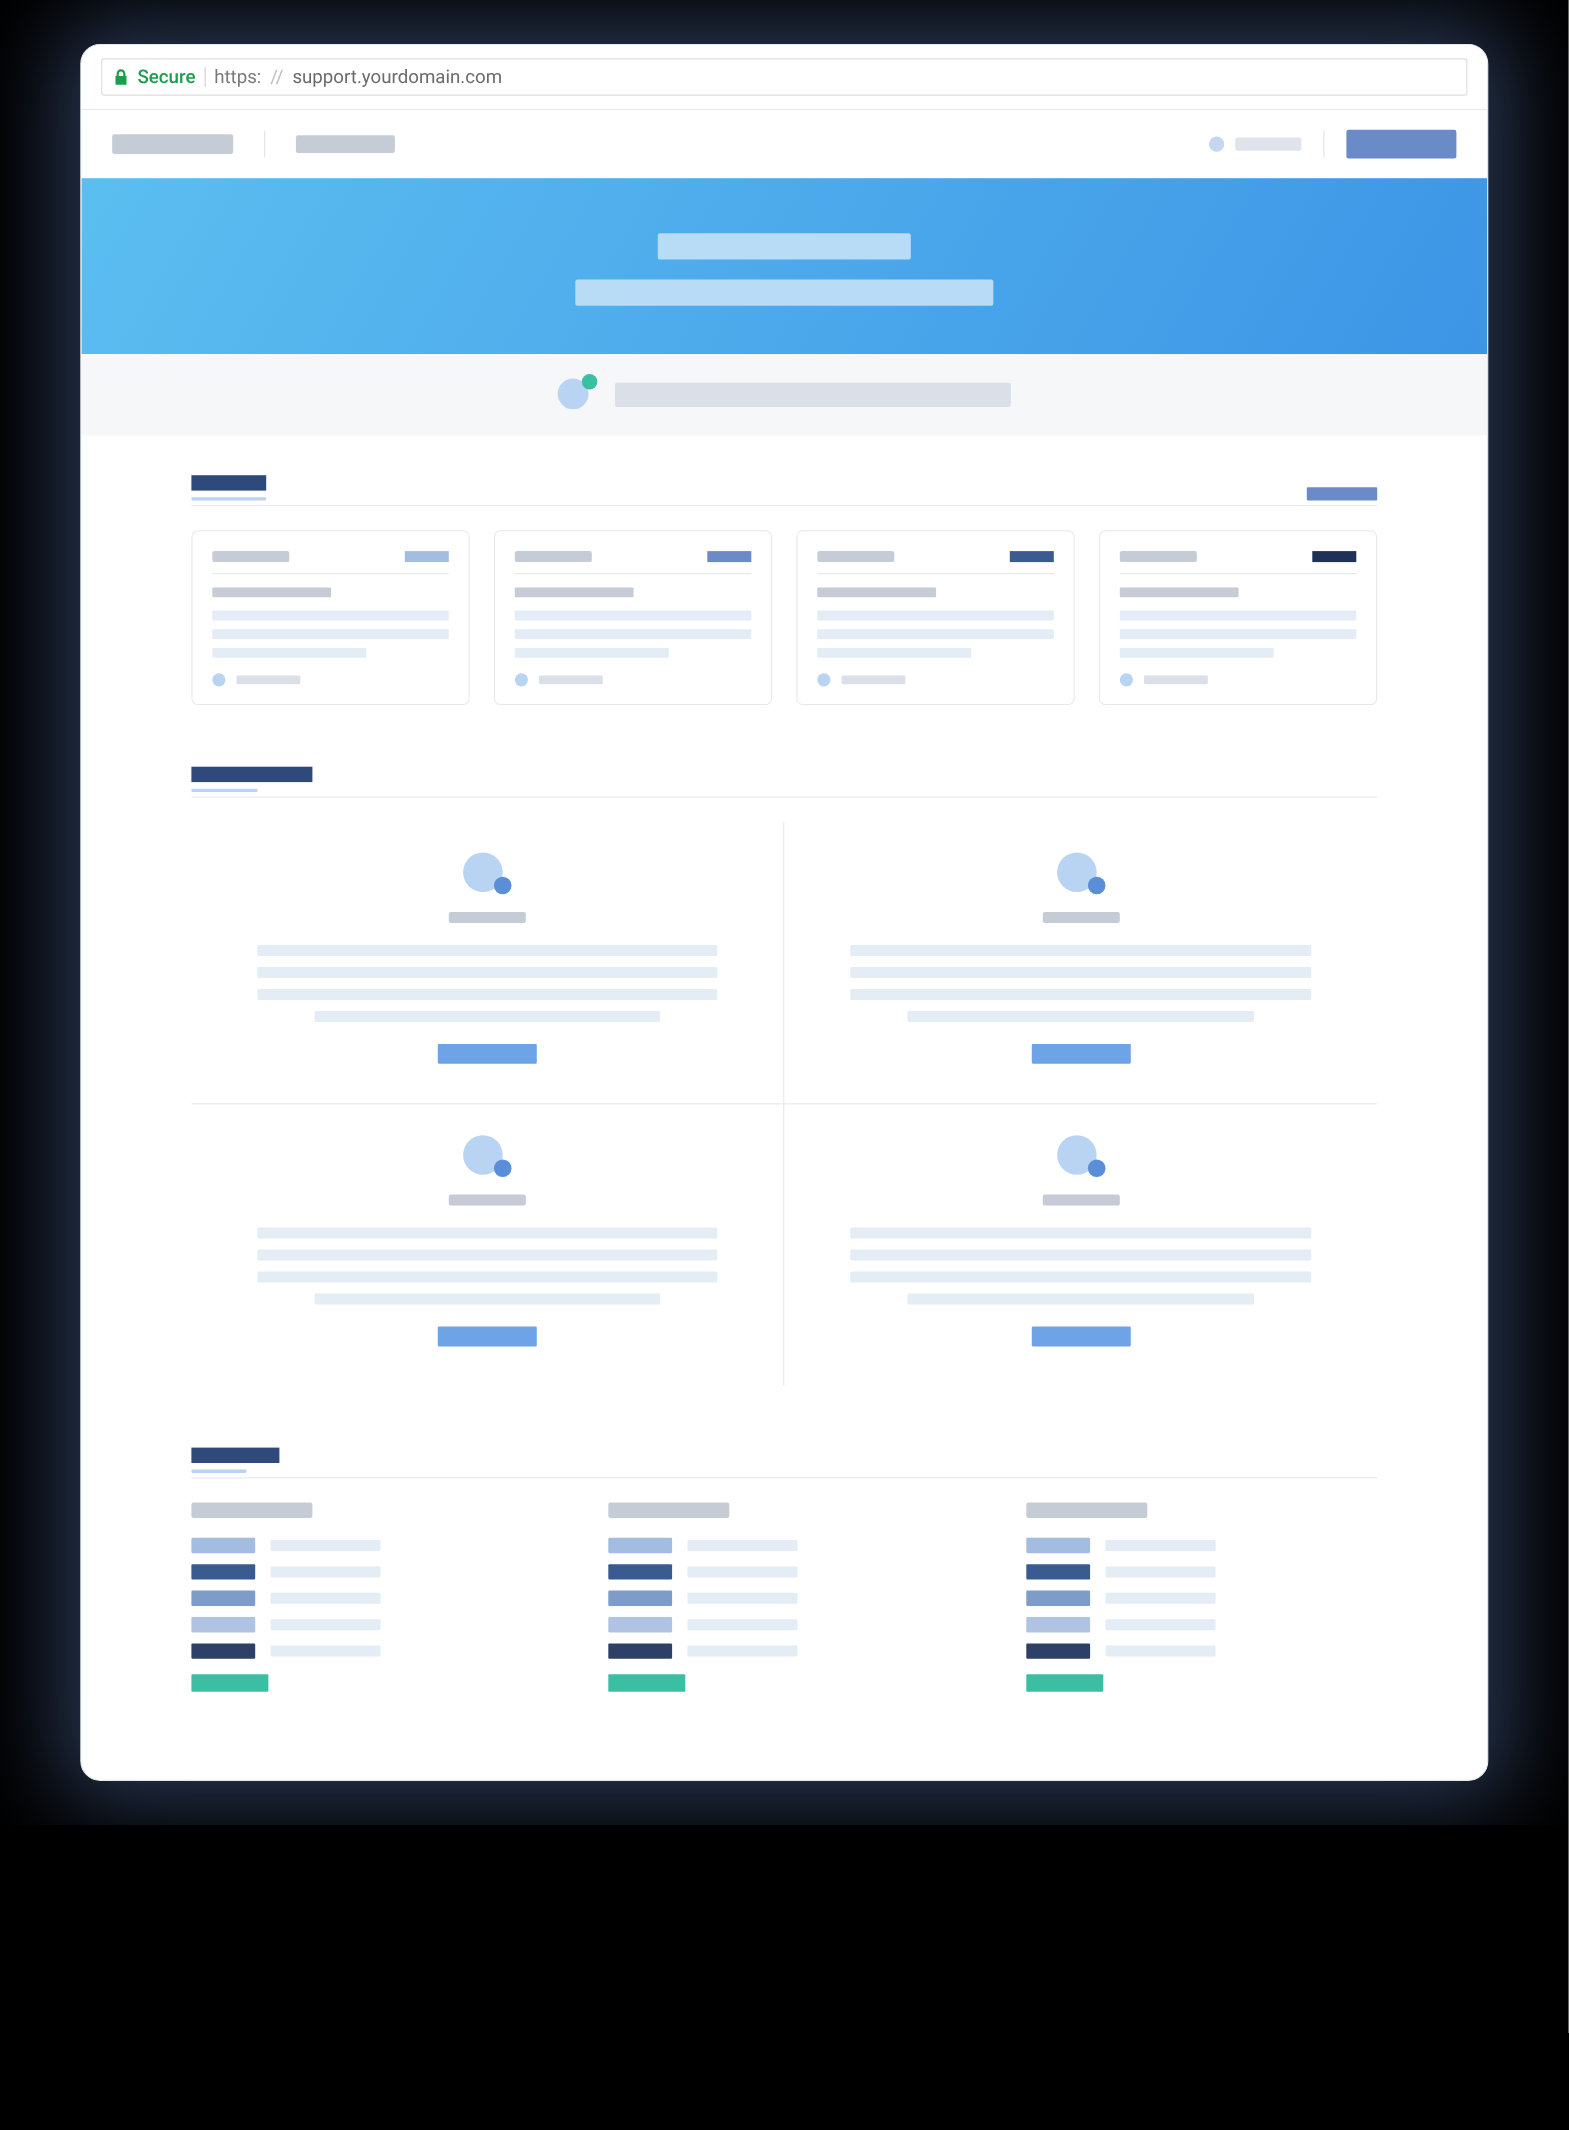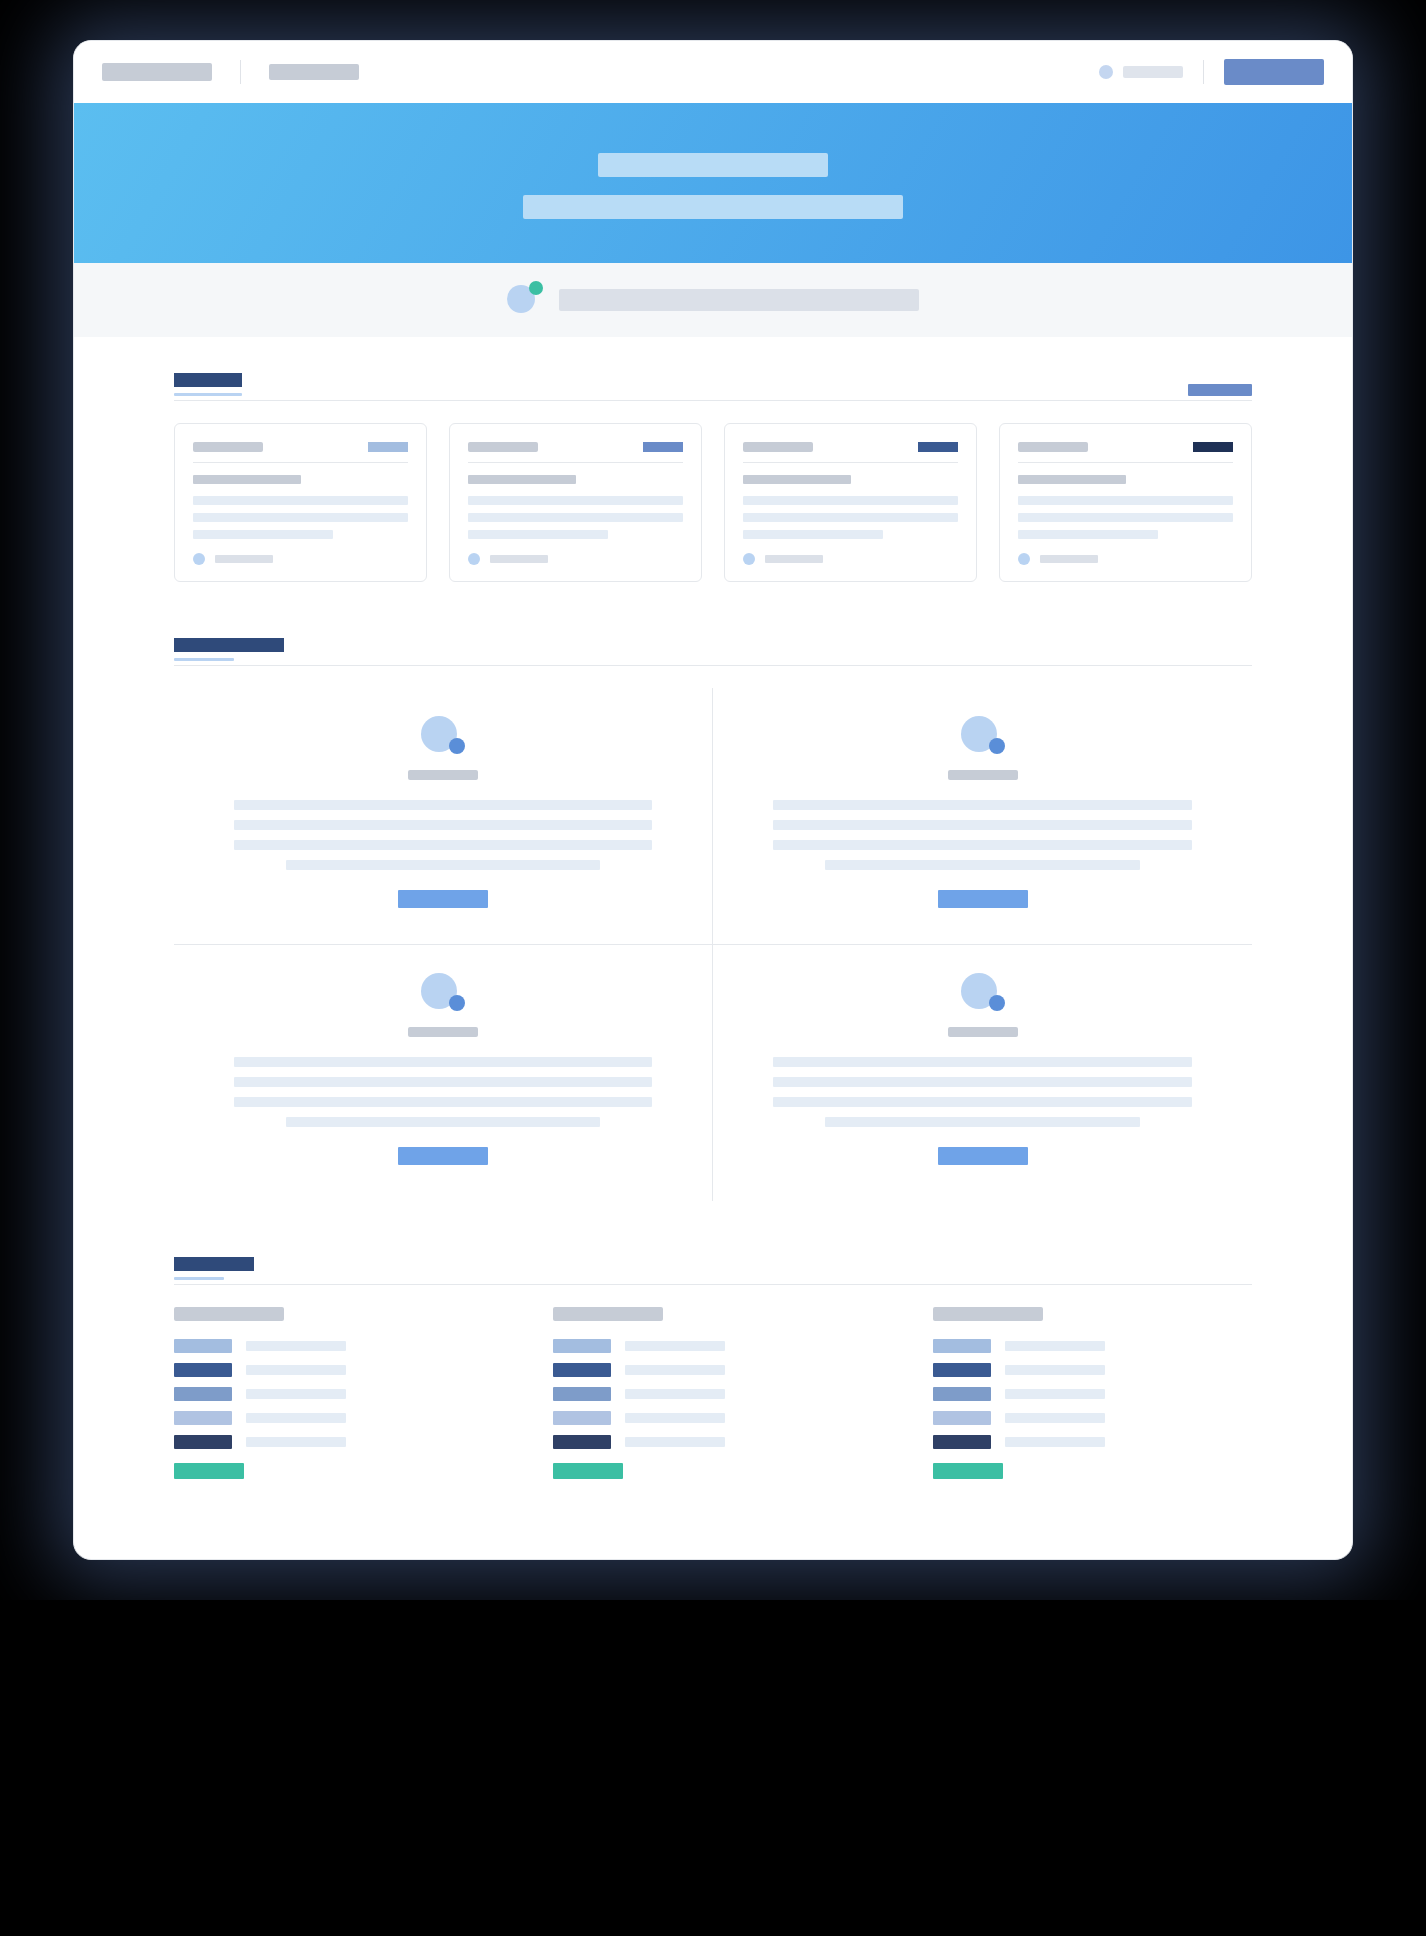"Secure" div.url-bar { html: none -> <div> <div> <span> <svg> <path></path> </svg> </span> <span>Secure</span> <span></span> <span>https:</span> <span>//</span> <span>support.yourdomain.com</span> </div> </div> }
